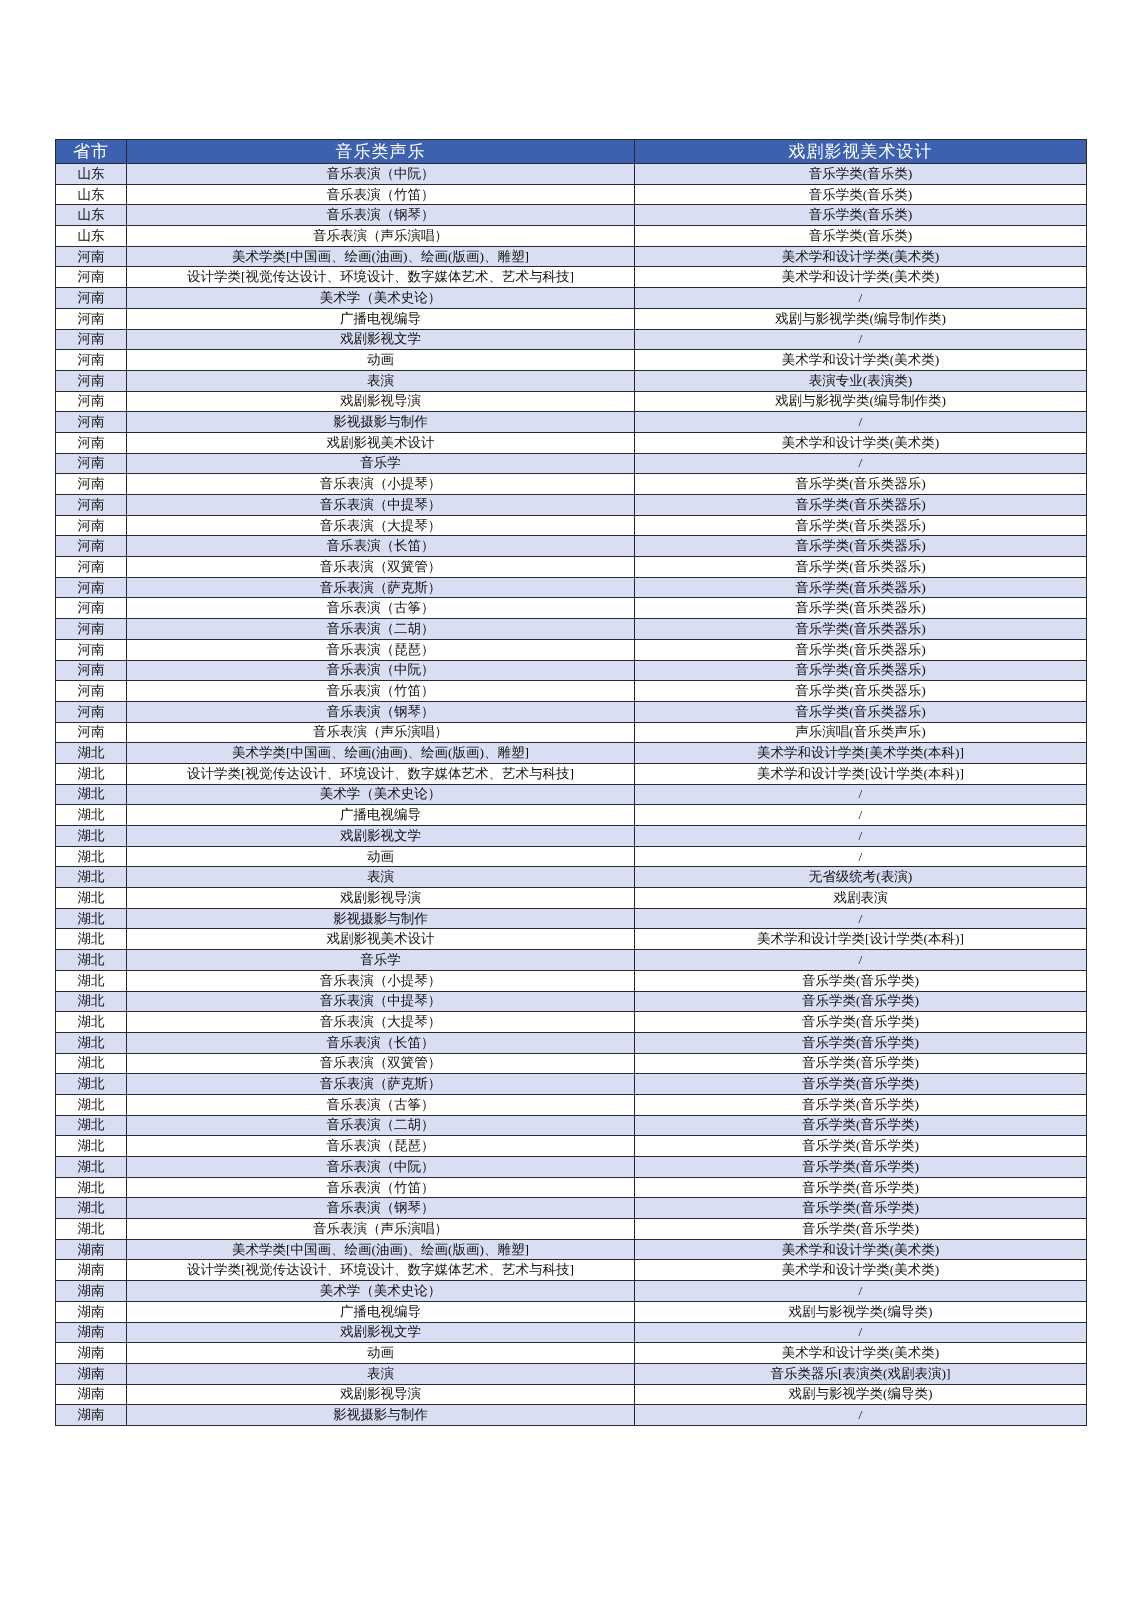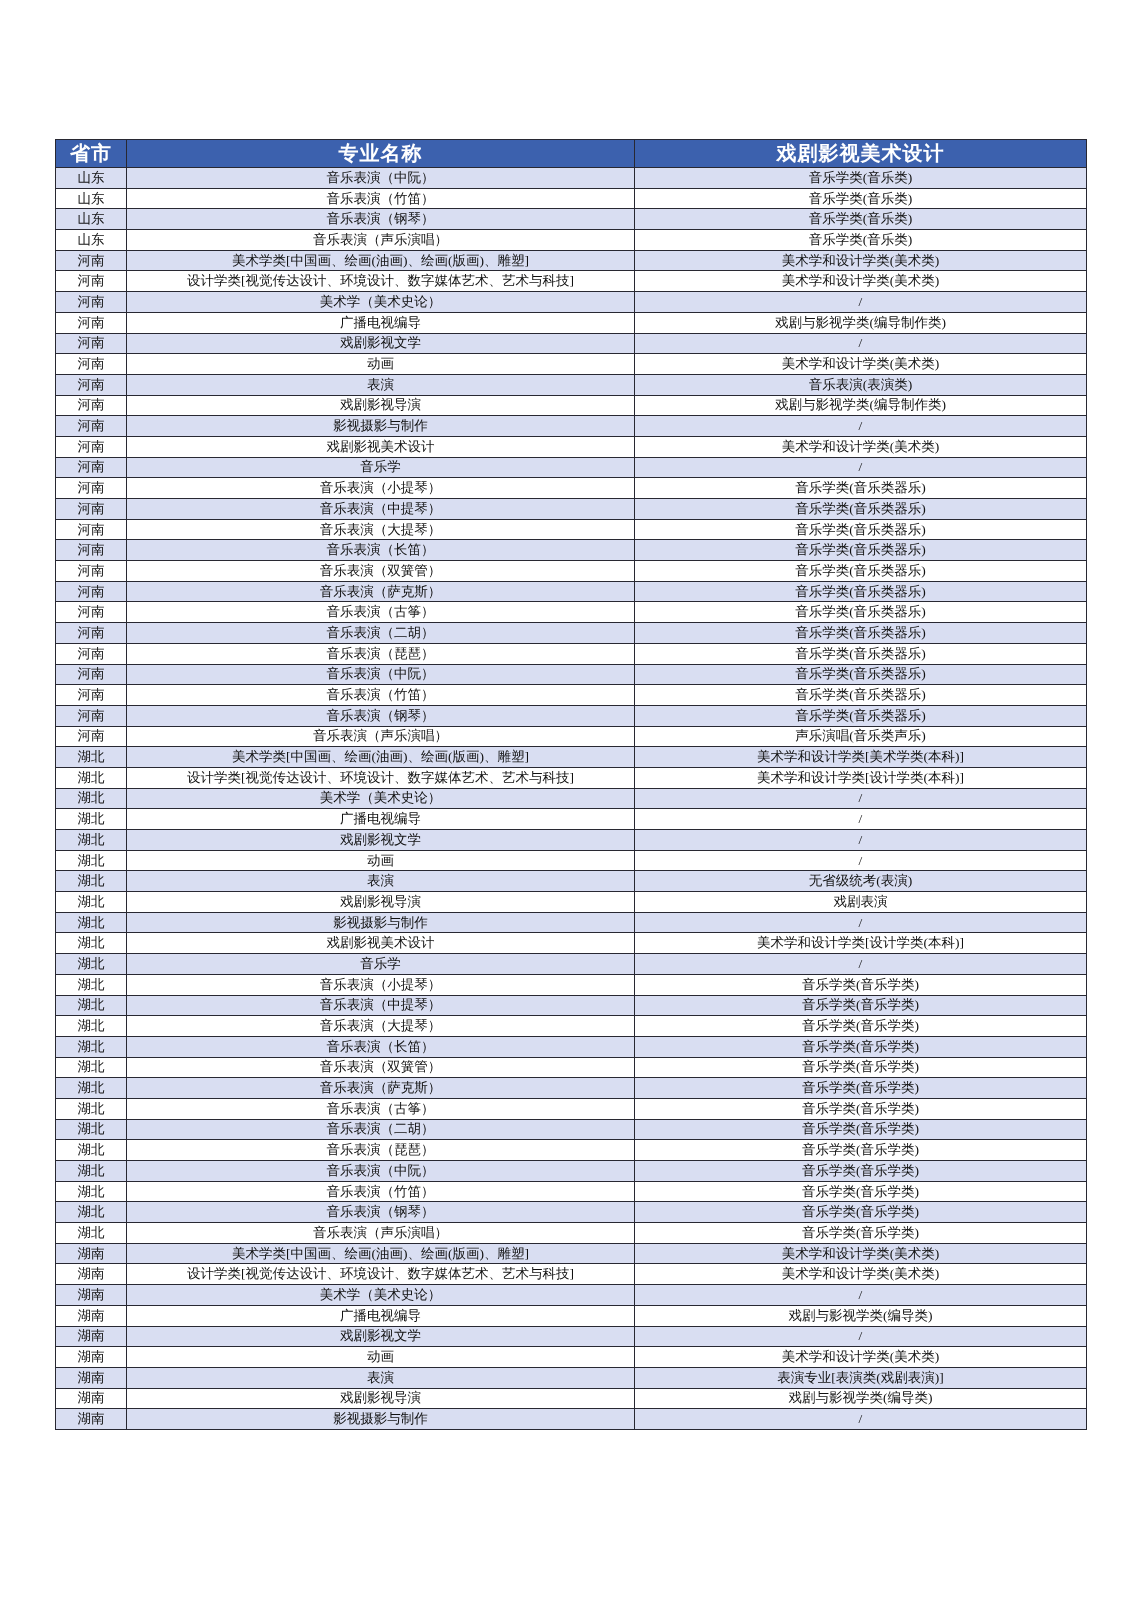"省市" .data-table thead th { font-size: 20px -> 17px; font-weight: bold -> normal }
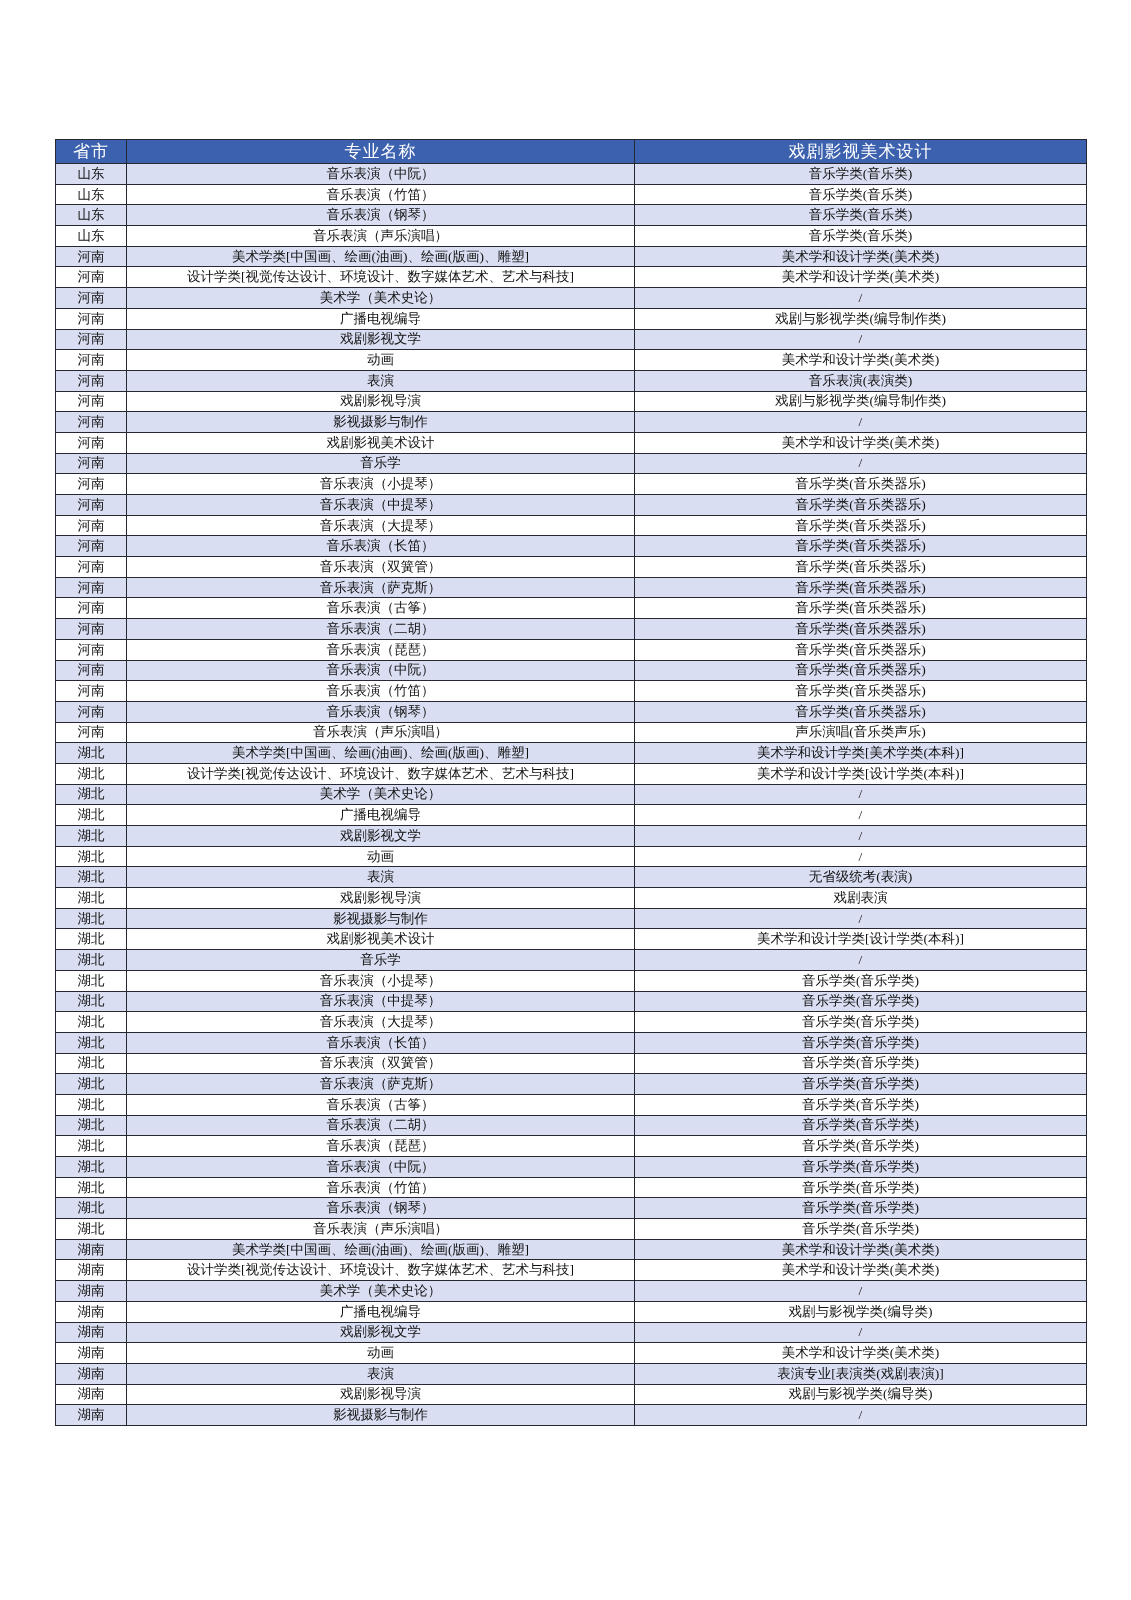"专业名称" th { text: 专业名称 -> 音乐类声乐 }
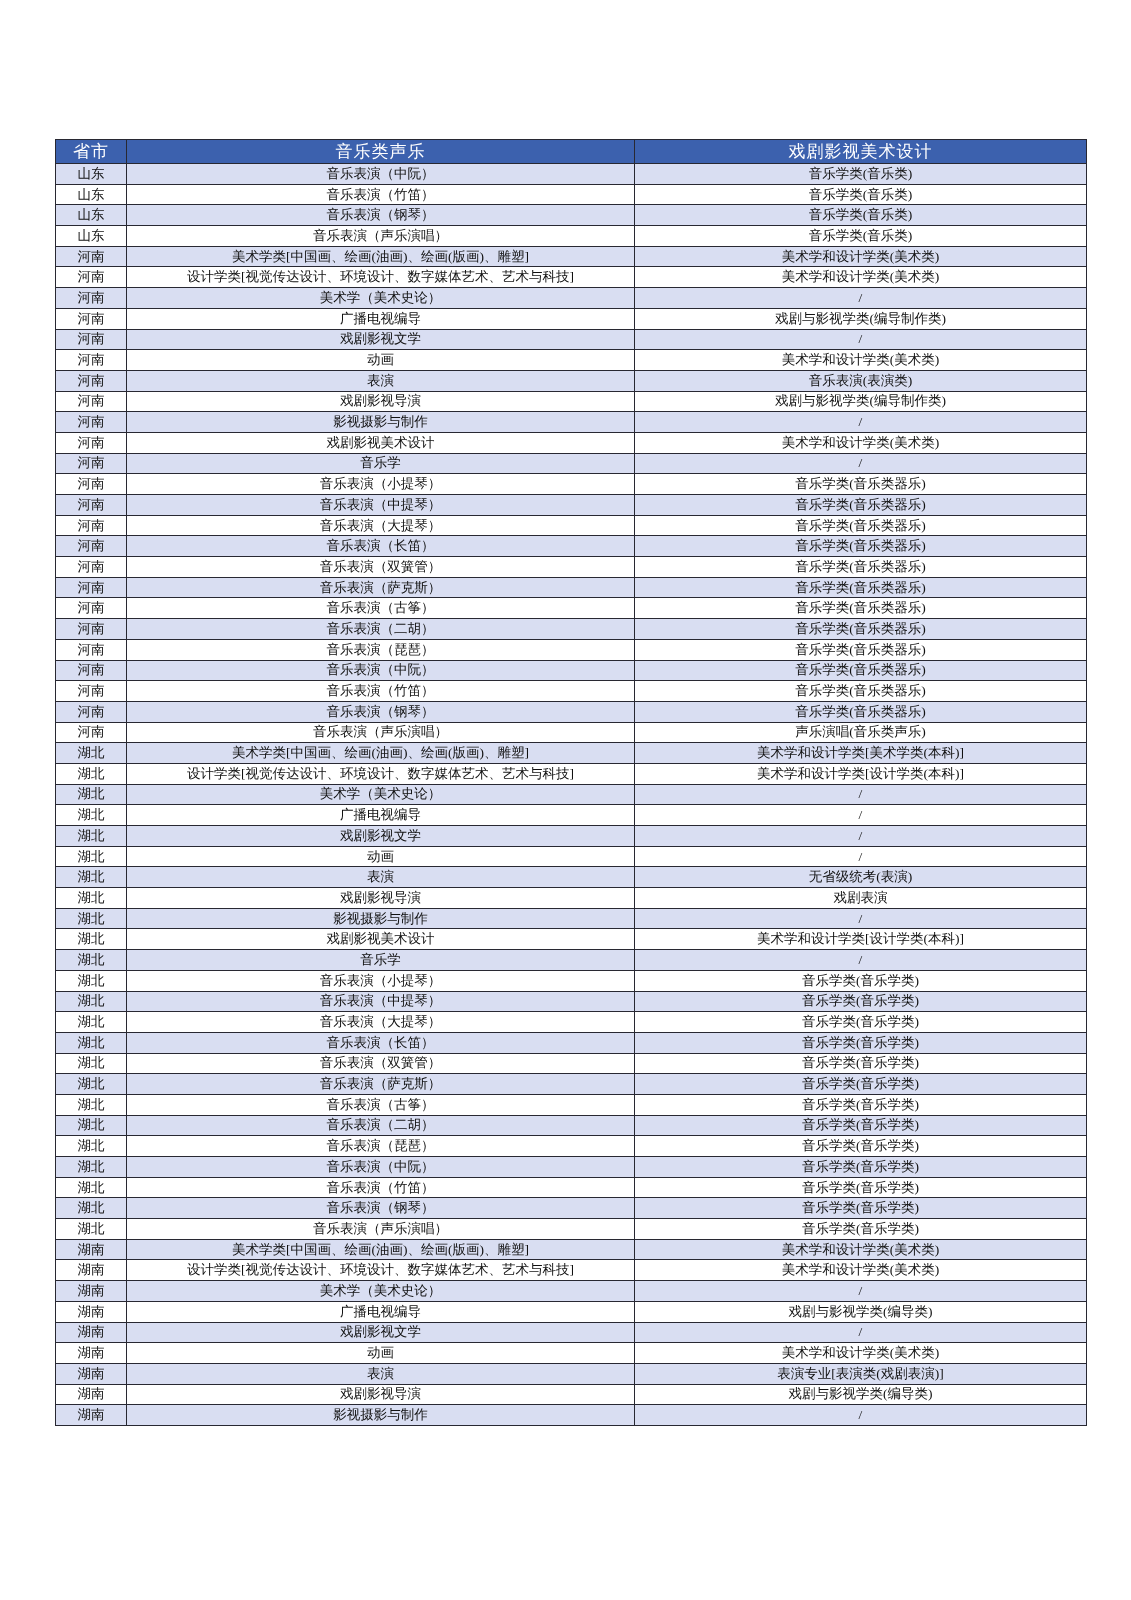"音乐表演(表演类)" td { text: 音乐表演 -> 表演专业 }
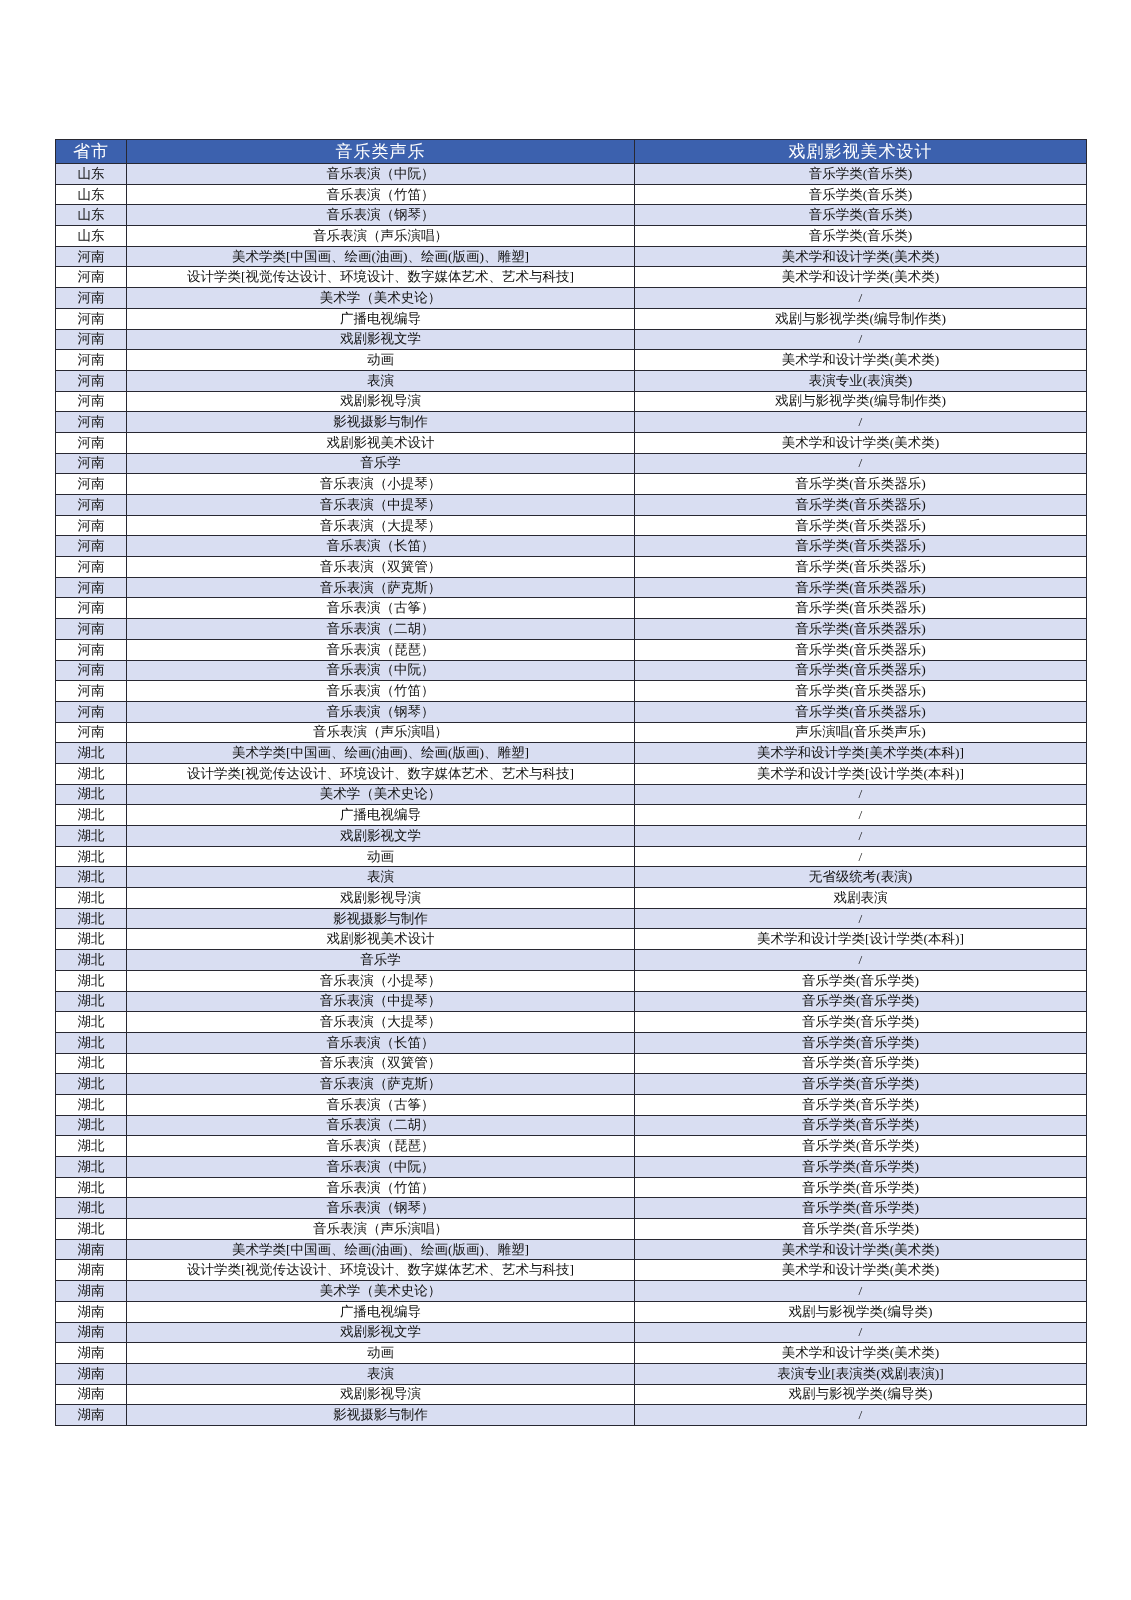"表演专业[表演类(戏剧表演)]" td { text: 表演专业 -> 音乐类器乐 }
